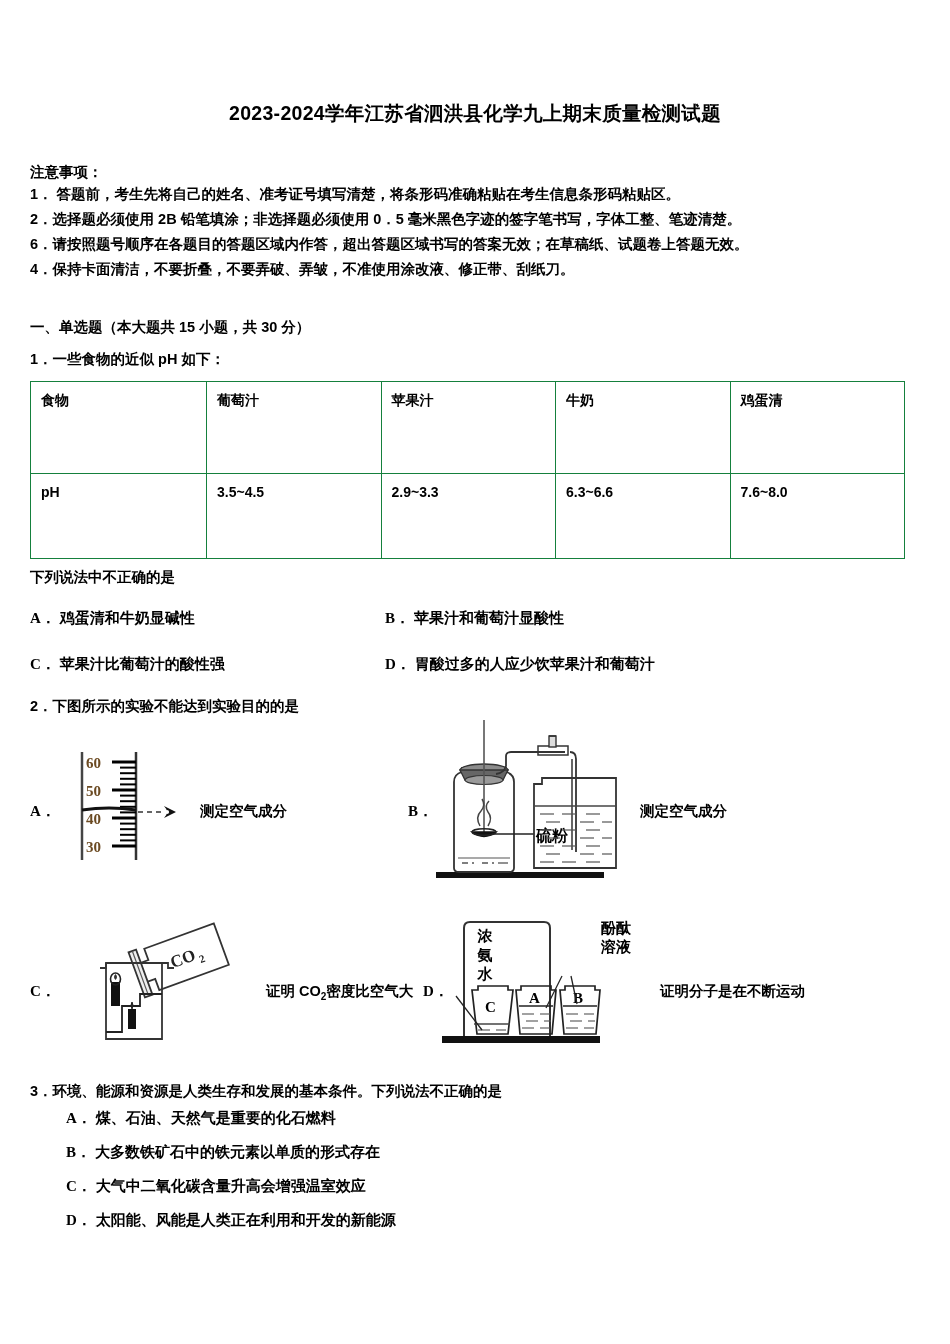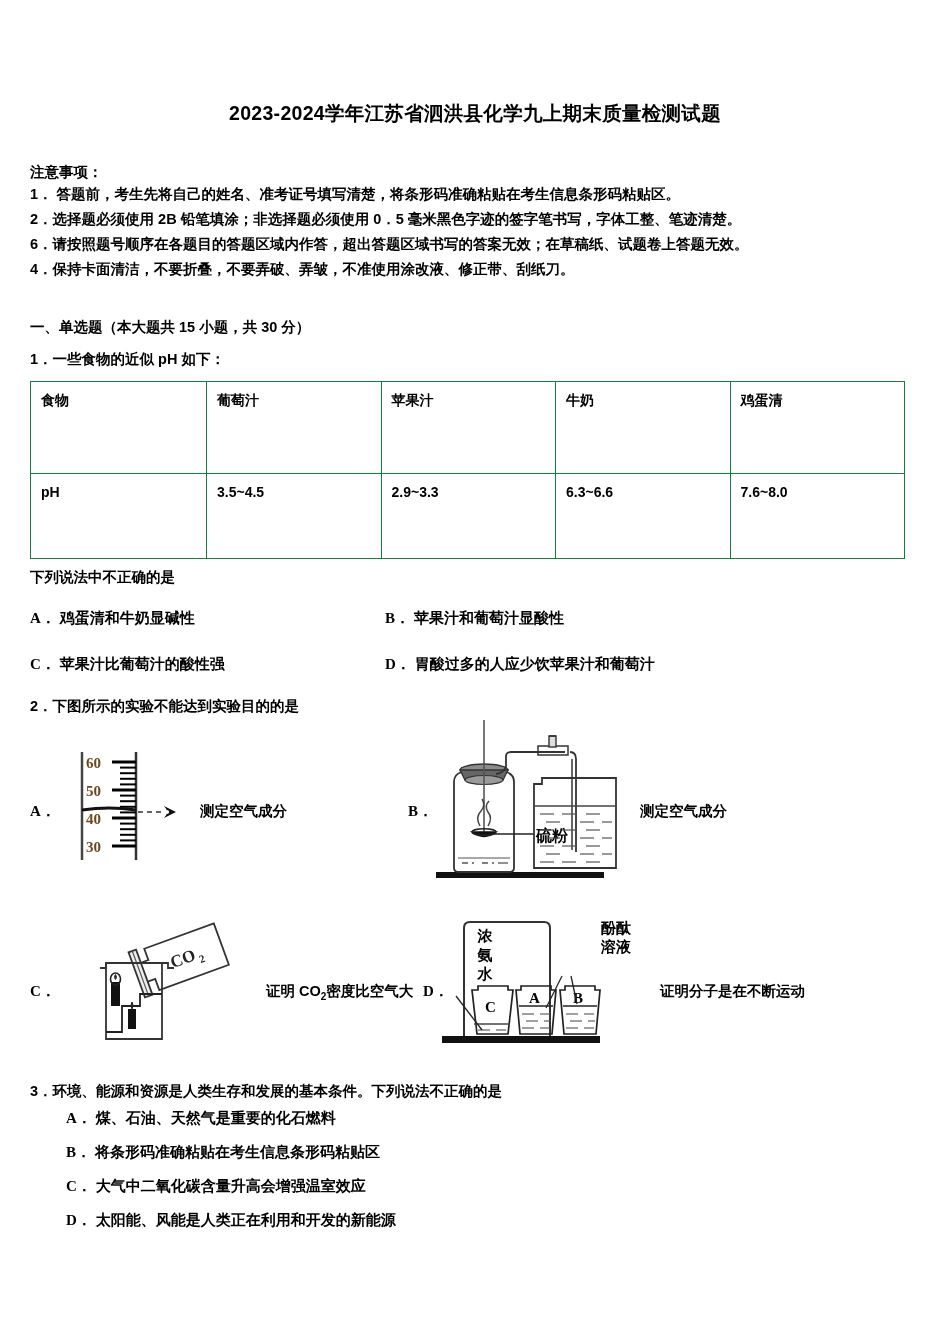"将条形码准确粘贴在考生信息条形码粘贴区" span { text: 将条形码准确粘贴在考生信息条形码粘贴区 -> 大多数铁矿石中的铁元素以单质的形式存在 }
